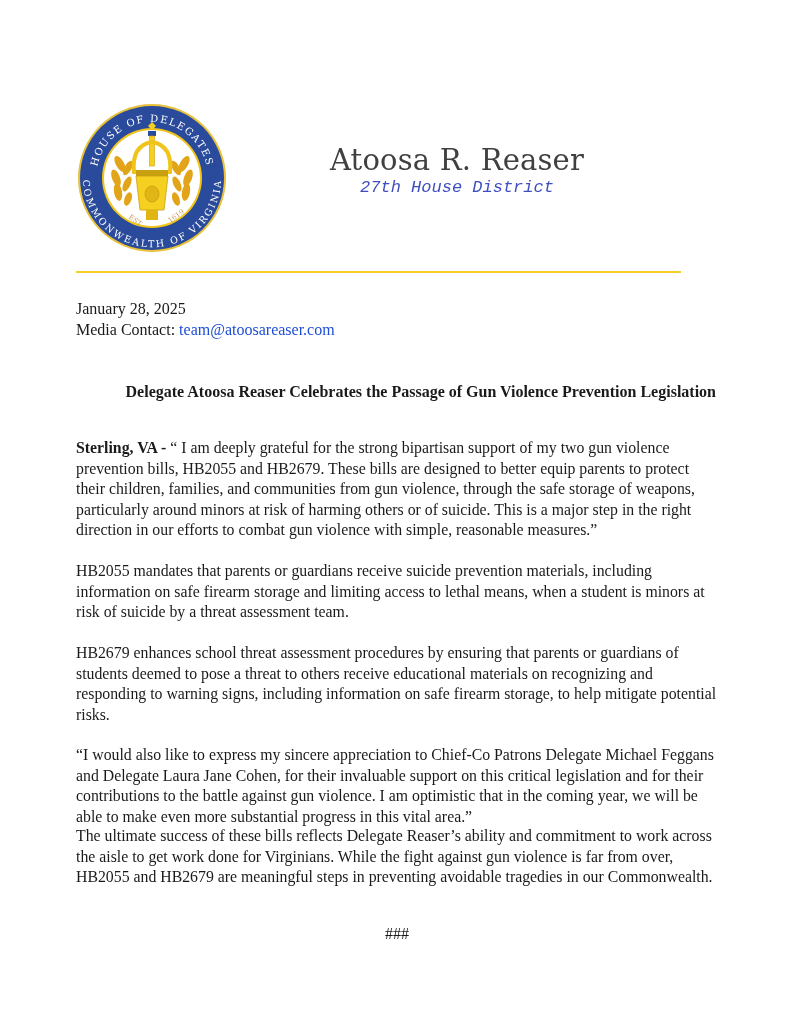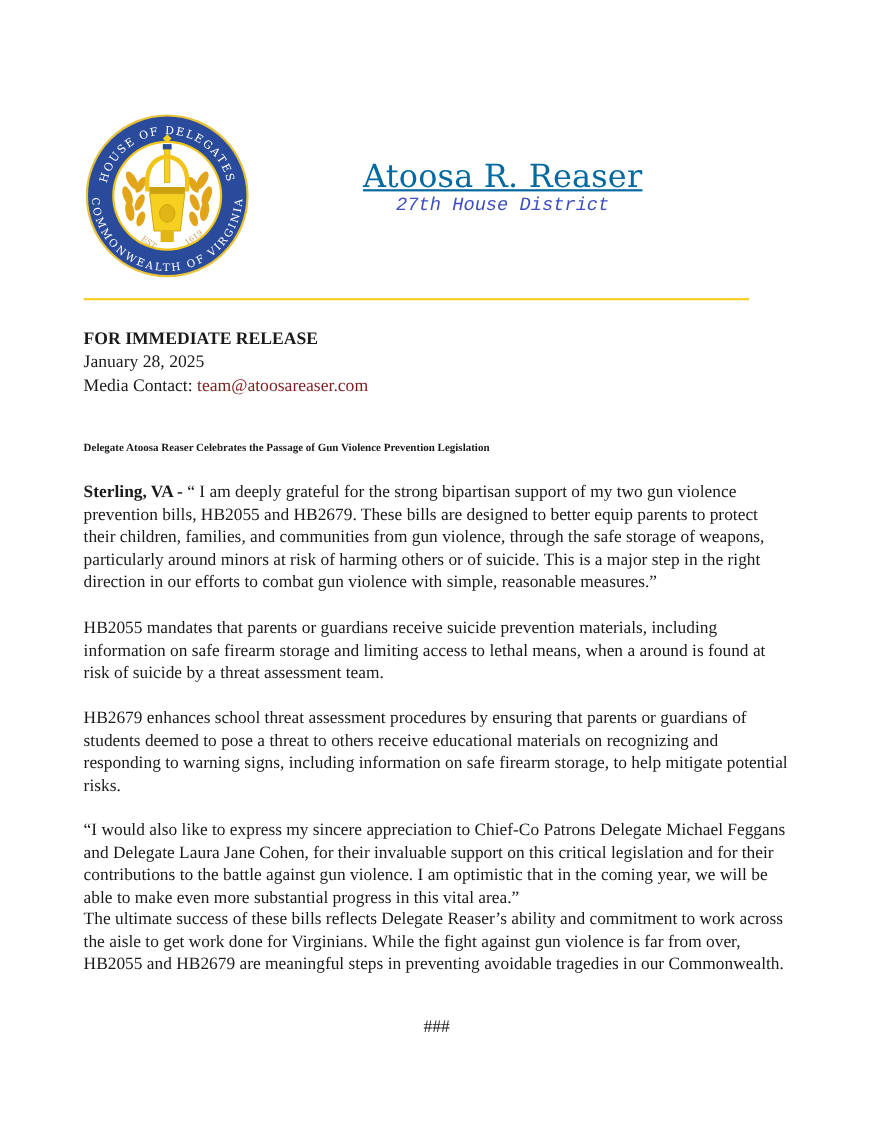"Atoosa R. Reaser" .name { color: #0369a1 -> #404040; text-decoration: underline -> none }
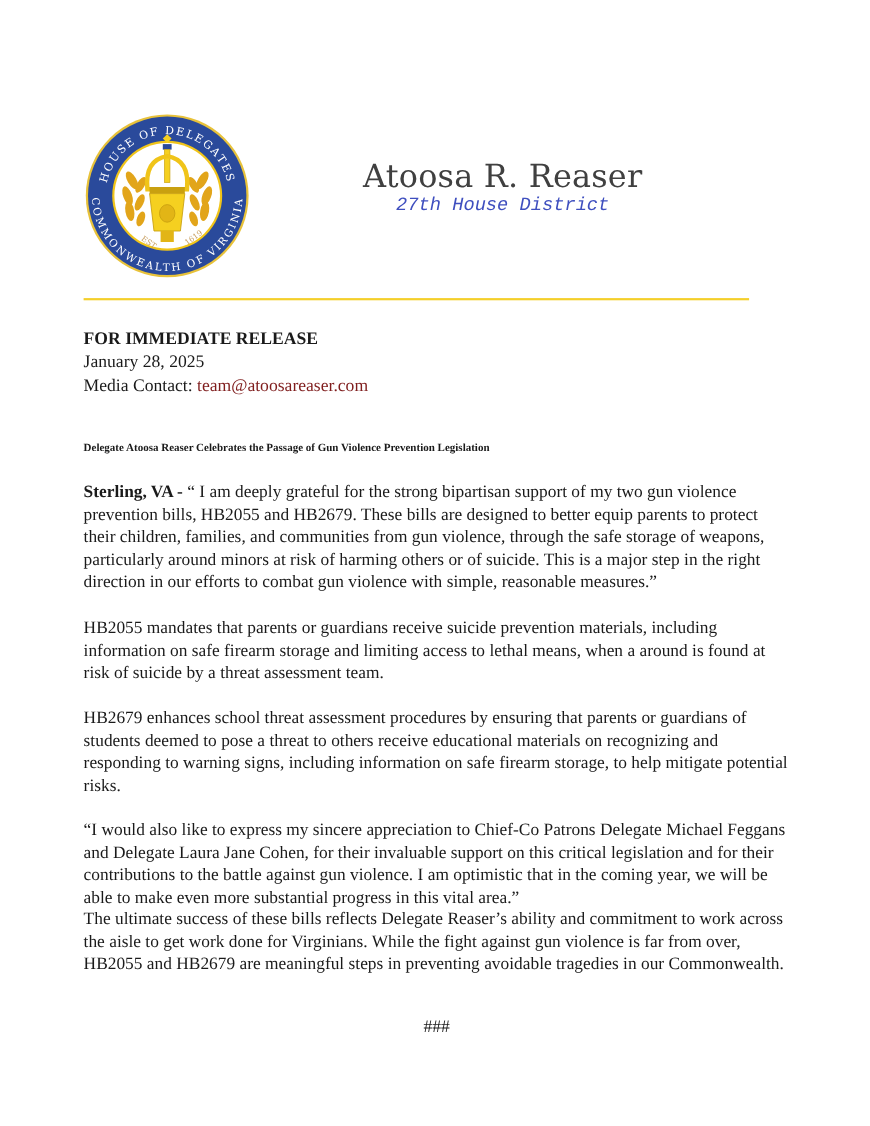"FOR IMMEDIATE RELEASE" div.bold { html: <div>FOR IMMEDIATE RELEASE</div> -> none }
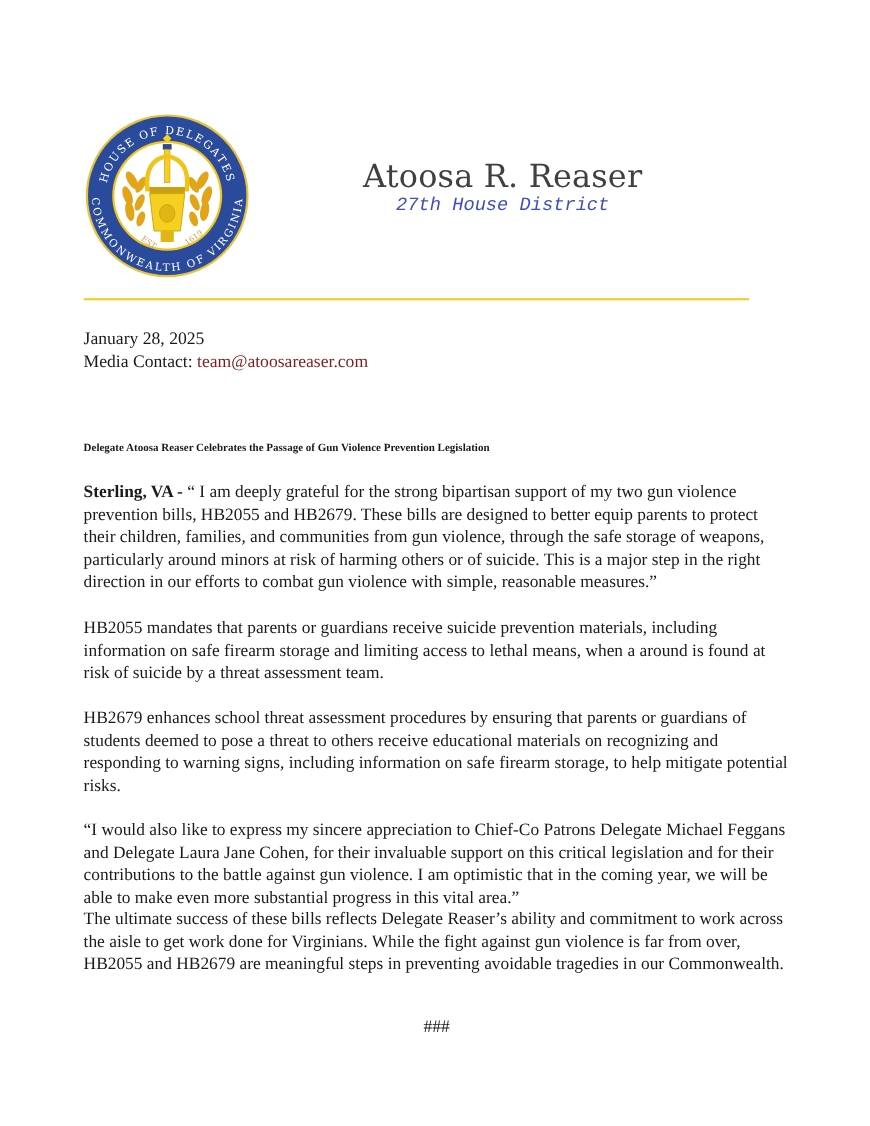"team@atoosareaser.com" .release a { color: #7f1d1d -> #1d4ed8 }
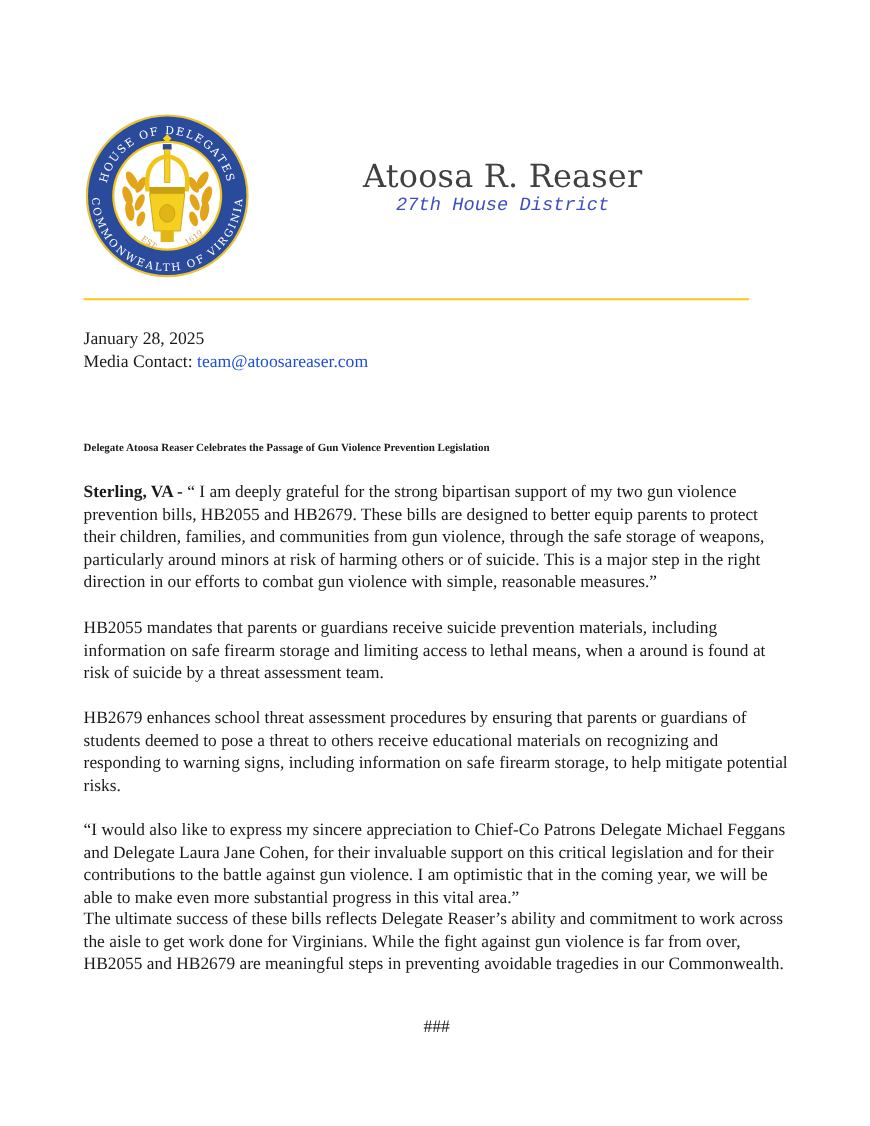"Delegate Atoosa Reaser Celebrates the" .headline { font-size: 10px -> 16px; margin-top: 16px -> none; text-align: left -> right }
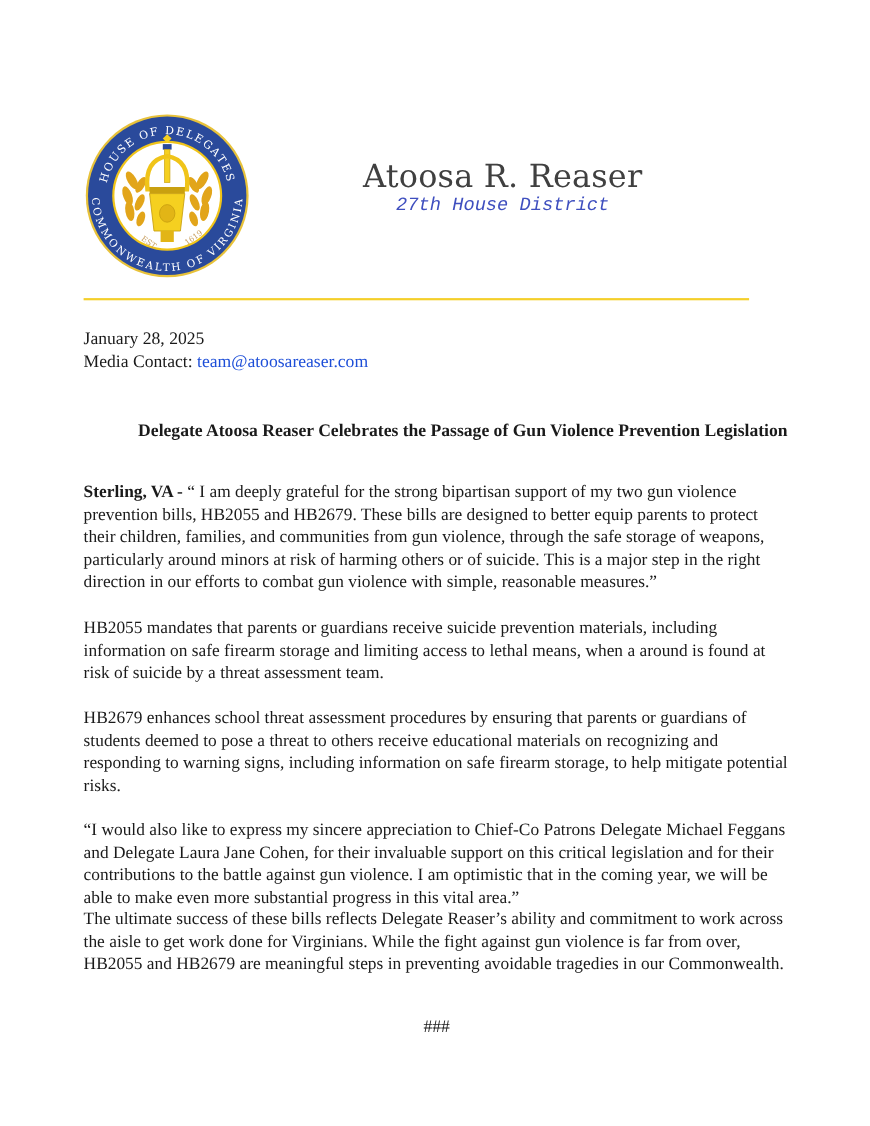"HB2055 mandates that parents or" div.para { text: around is found -> student is minors }
